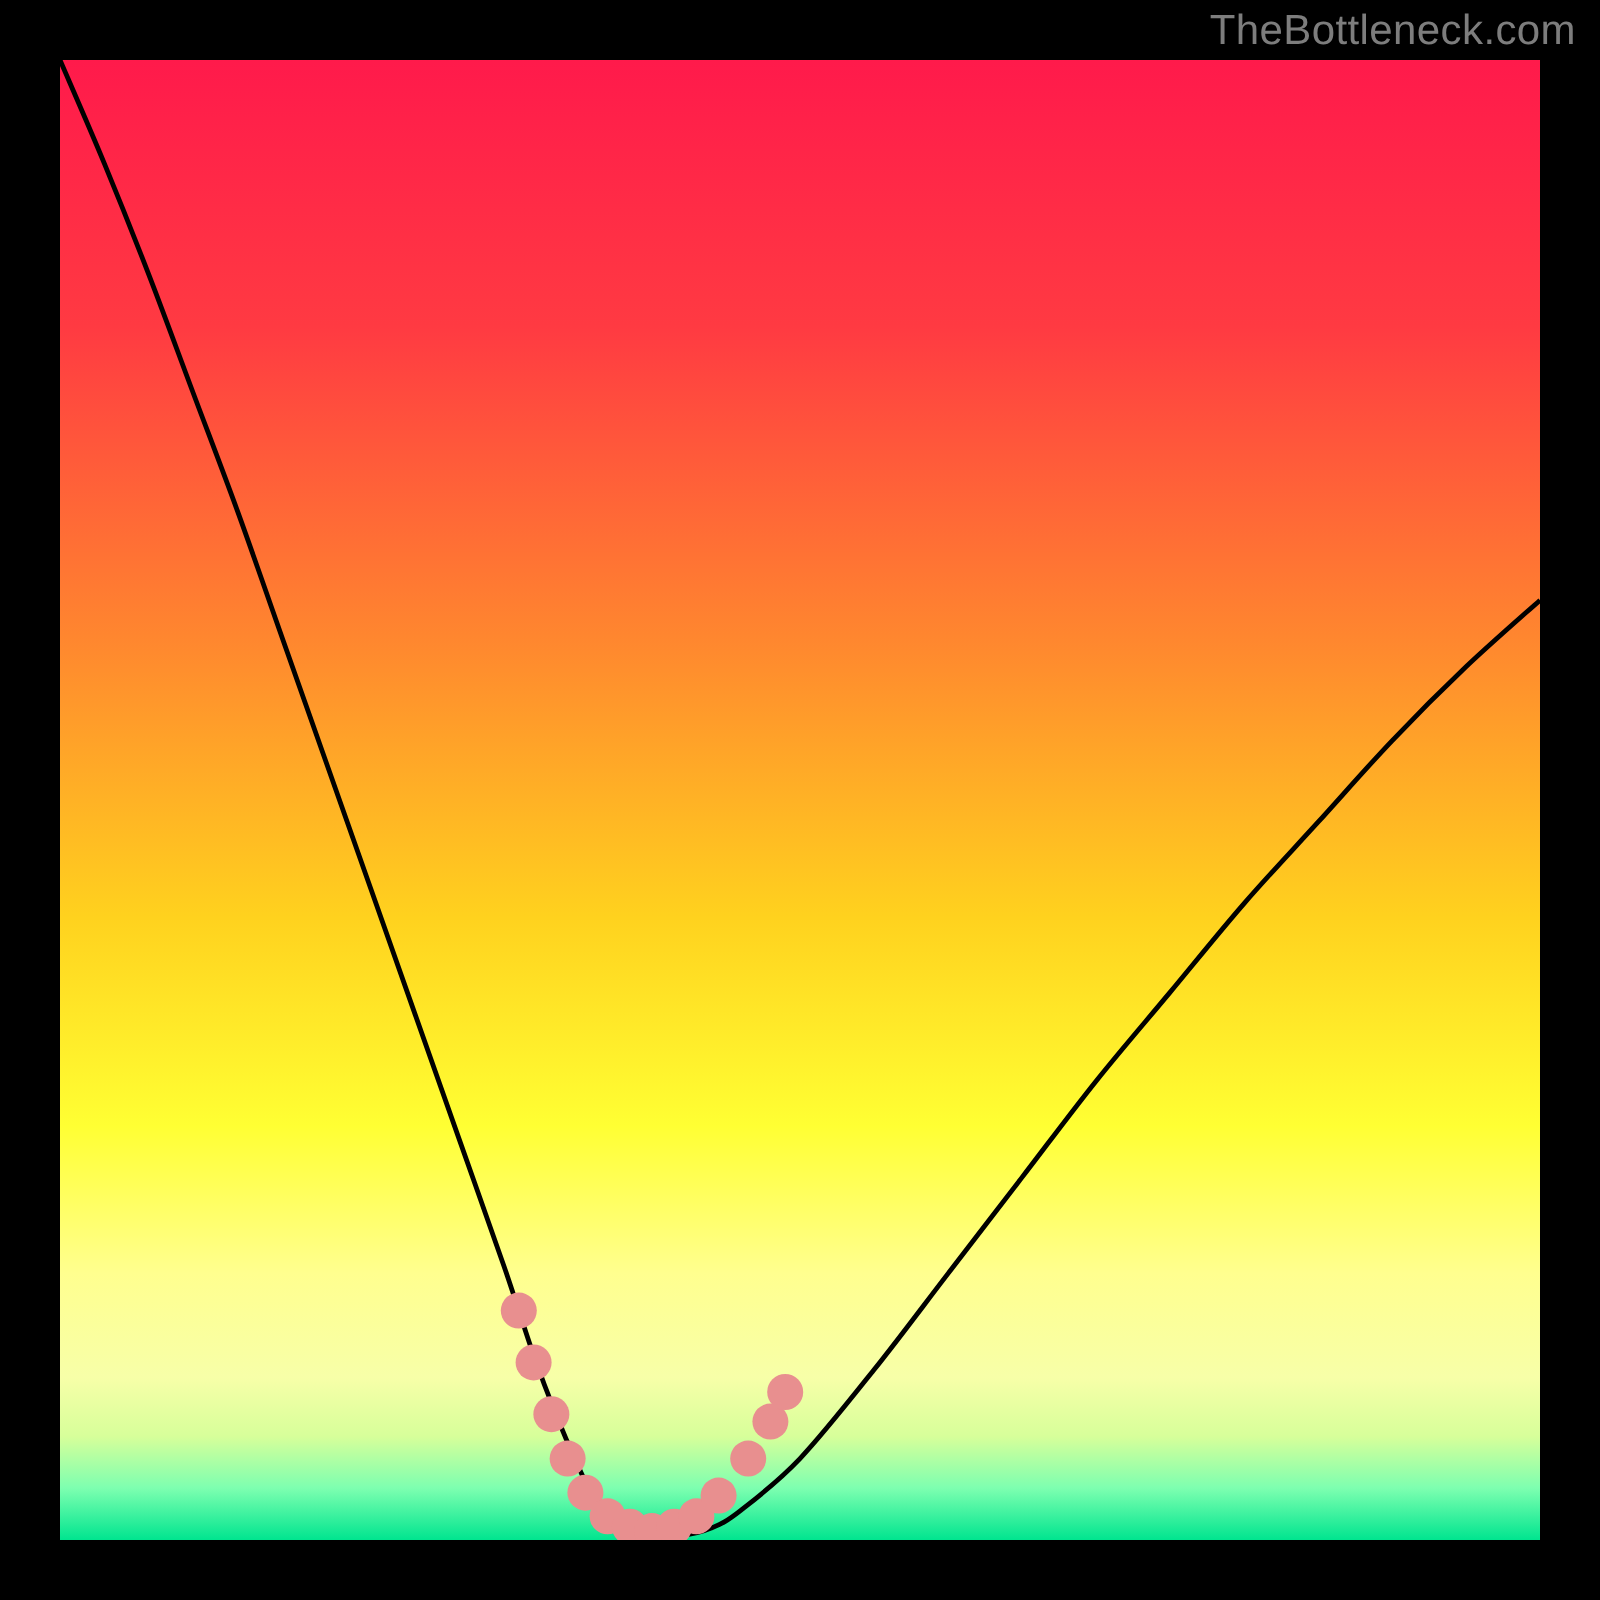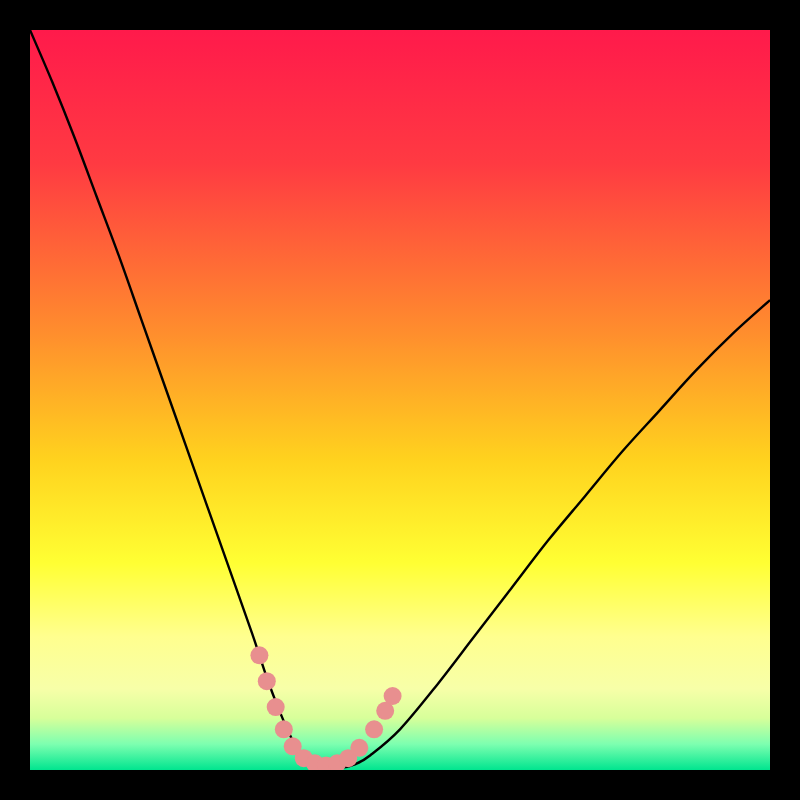"TheBottleneck.com" div.watermark { html: none -> <div>TheBottleneck.com</div> }
